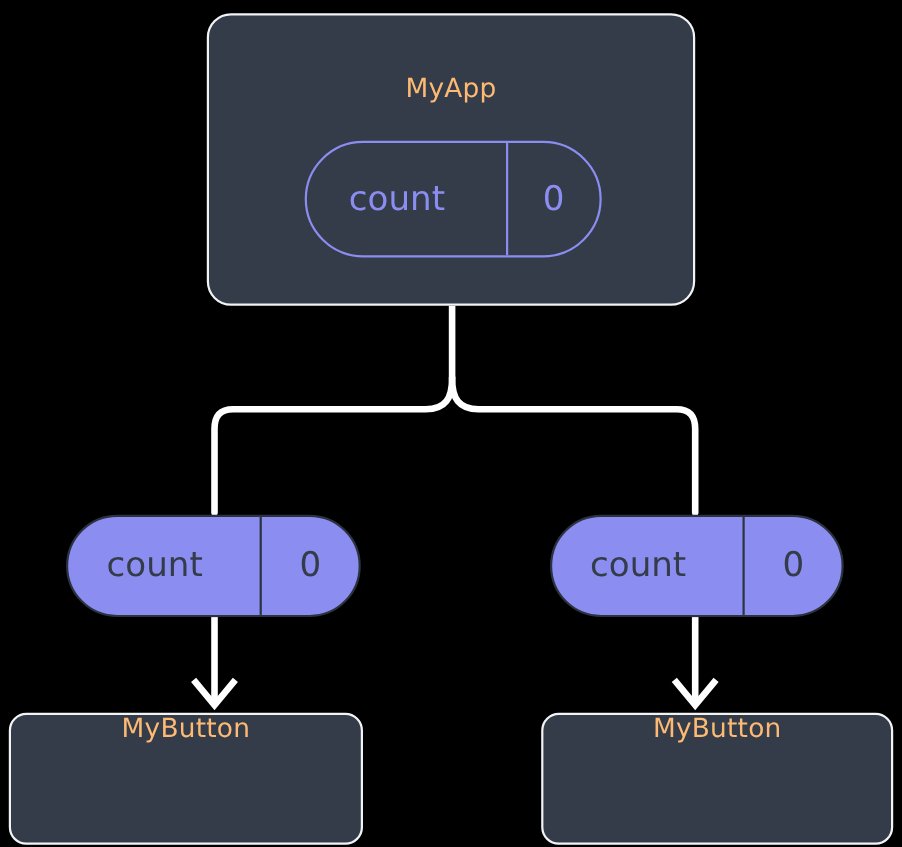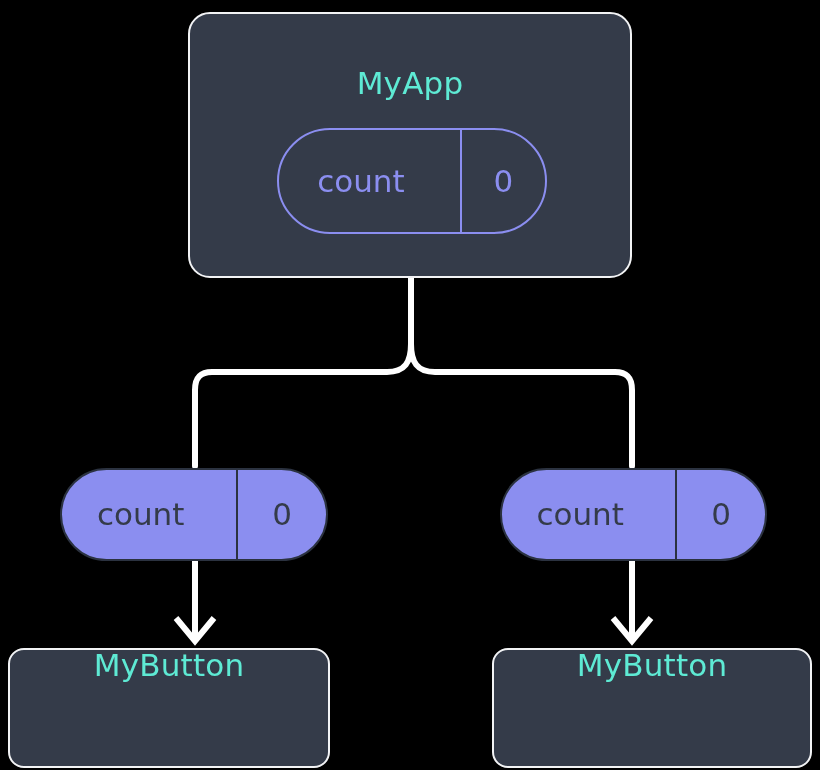"MyApp" .node-title { color: #5eead4 -> #fdba74; font-size: 31px -> 24px }
